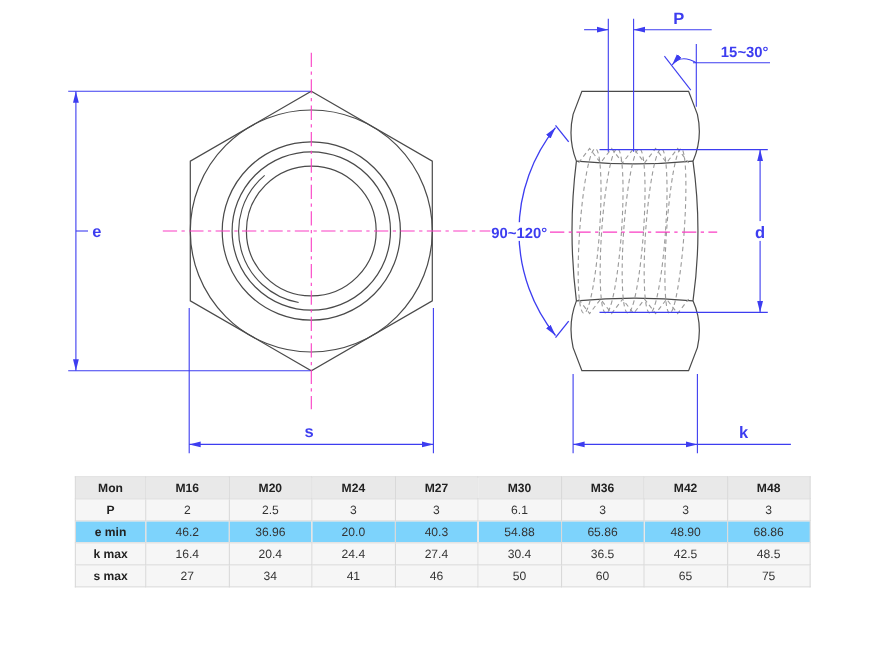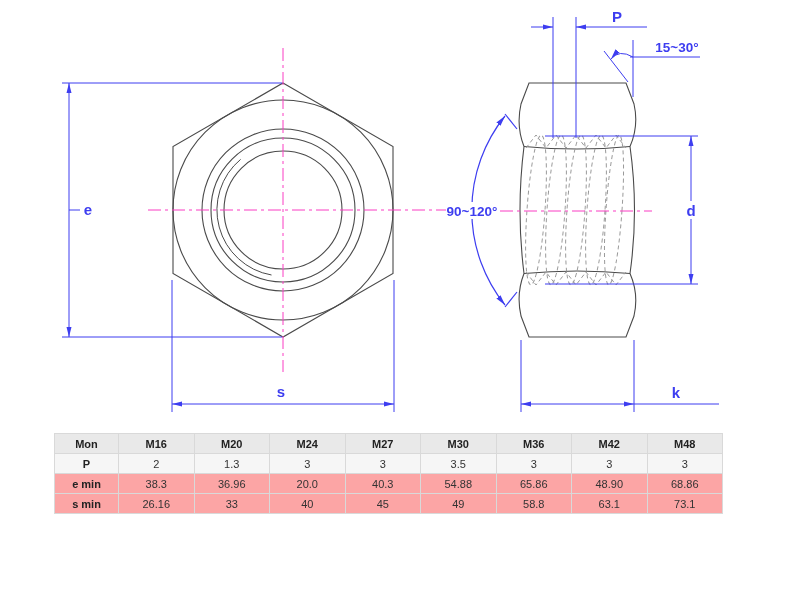"Mon" .spec-table { left: 54px -> 68px }
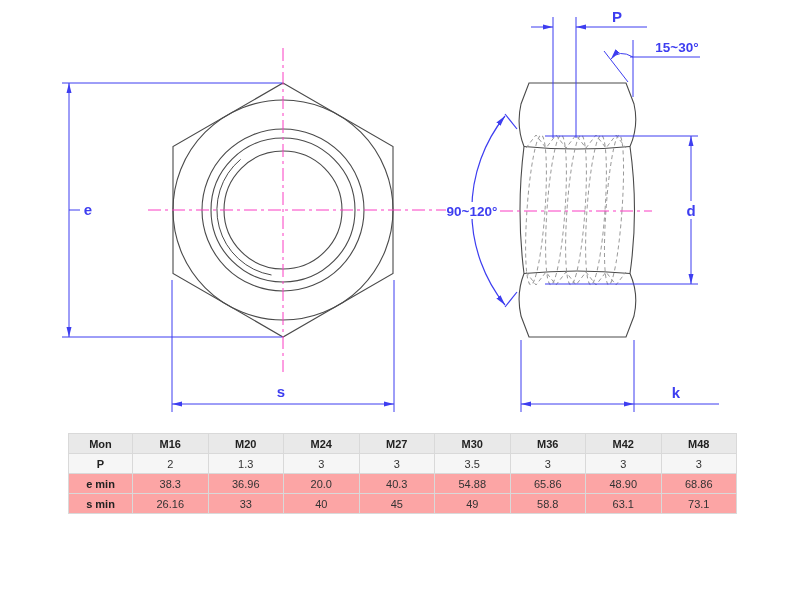"1.3" td { text: 1.3 -> 2.5 }
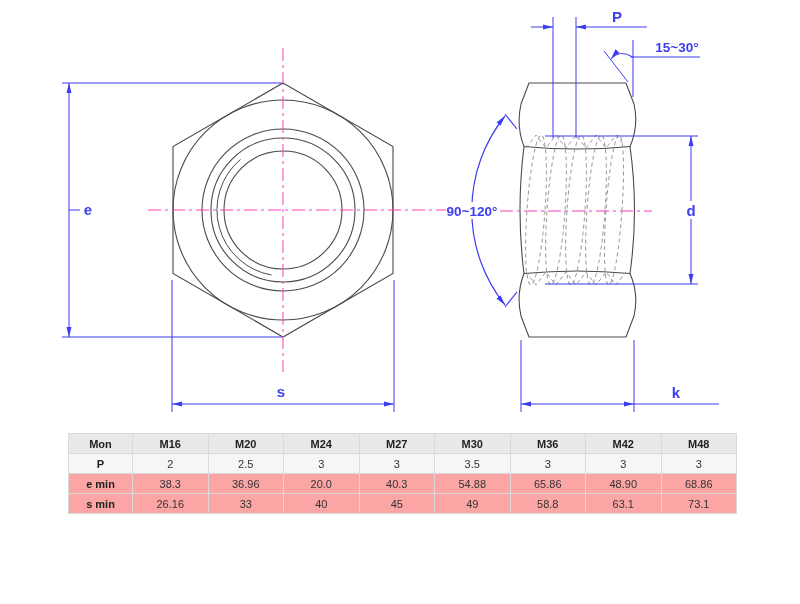"3.5" td { text: 3.5 -> 6.1 }
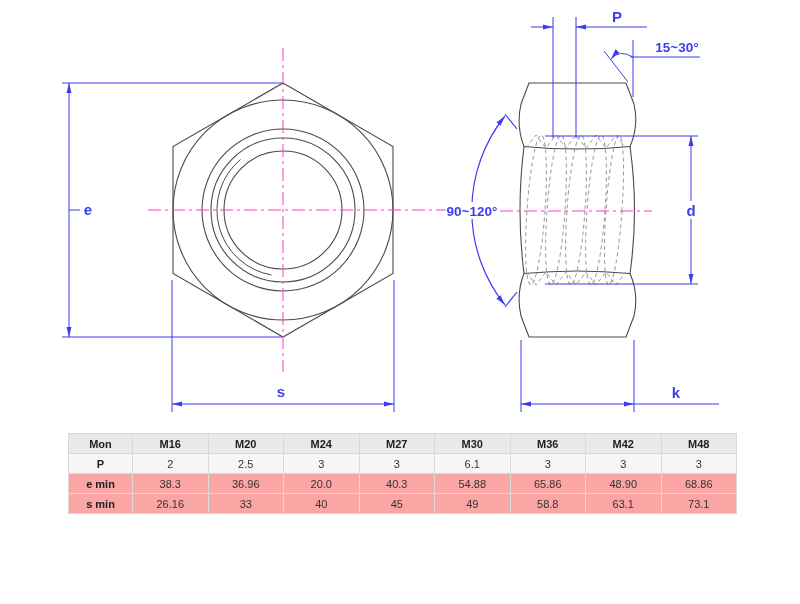"e min" .spec-table tr.plain td { background: #fca5a5 -> #7dd3fc }
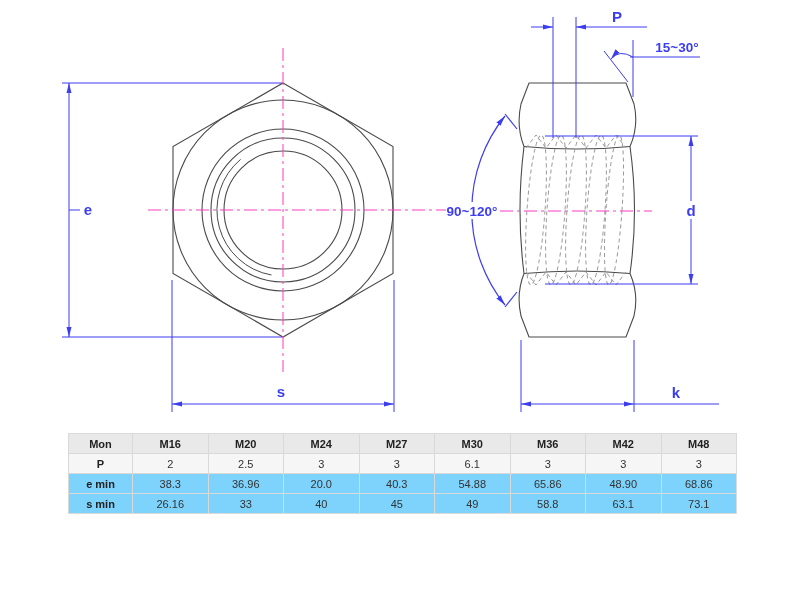"38.3" td { text: 38.3 -> 46.2 }
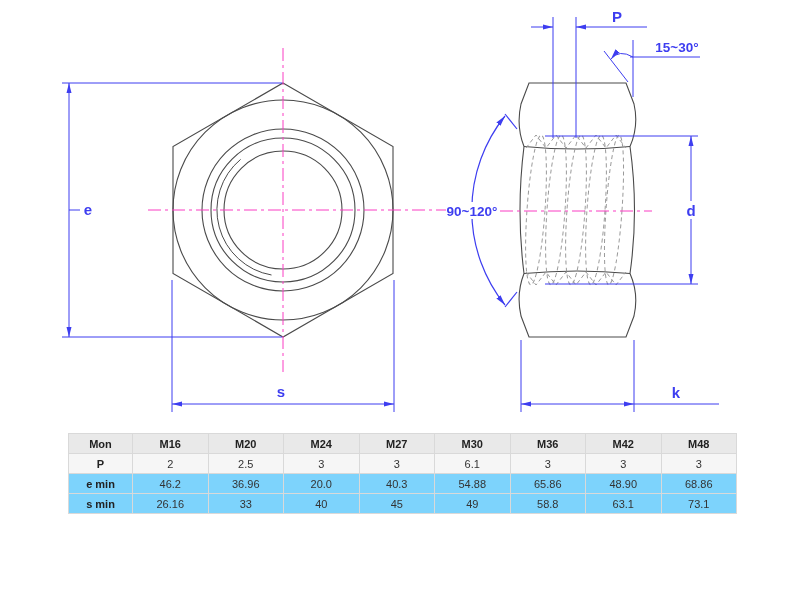"k max" tr.stripe { html: none -> <tr> <td>k max</td> <td>16.4</td> <td>20.4</td> <td>24.4</td> <td>27.4</td> <td>30.4</td> <td>36.5</td> <td>42.5</td> <td>48.5</td> </tr> }
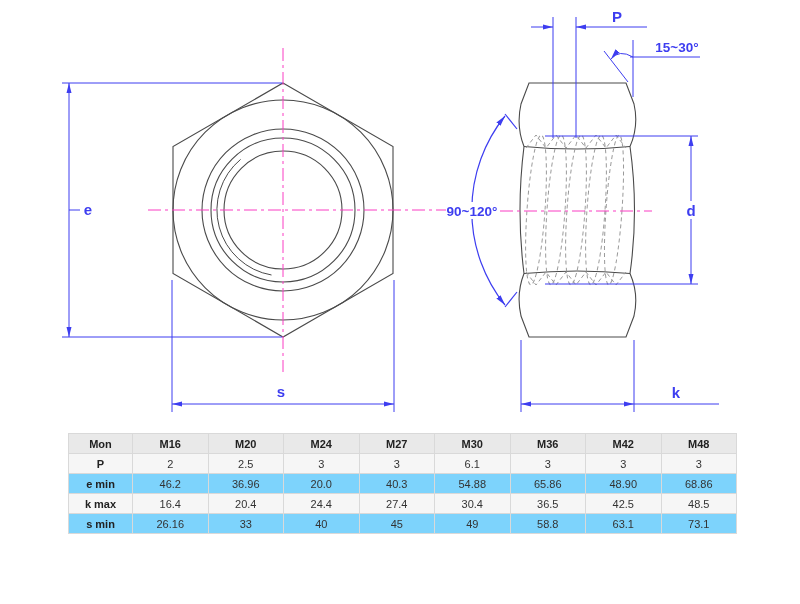"s max" tr.stripe { html: none -> <tr> <td>s max</td> <td>27</td> <td>34</td> <td>41</td> <td>46</td> <td>50</td> <td>60</td> <td>65</td> <td>75</td> </tr> }
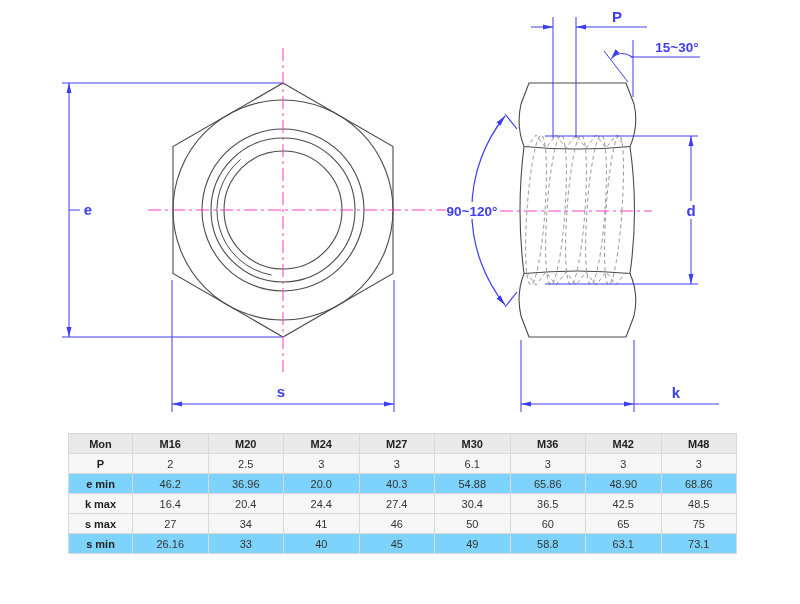"s min" tr.plain { html: <tr> <td>s min</td> <td>26.16</td> <td>33</td> <td>40</td> <td>45</td> <td>49</td> <td>58.8</td> <td>63.1</td> <td>73.1</td> </tr> -> none }
